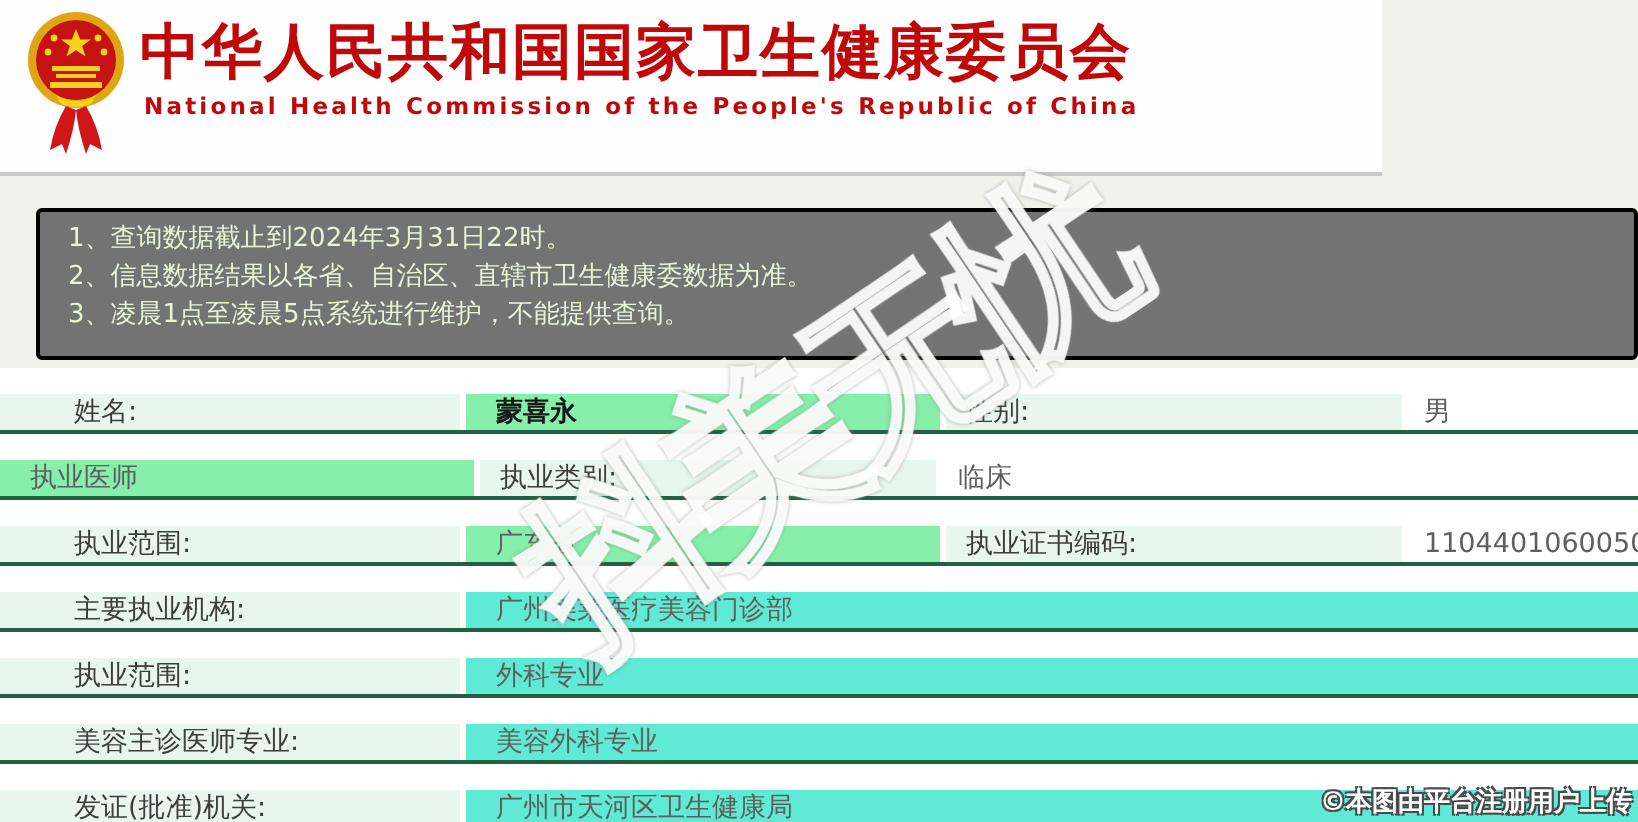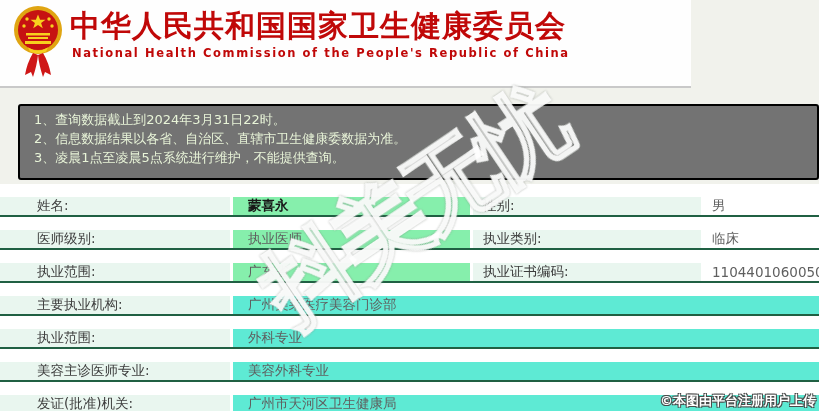"医师级别:" div.cell { html: <div>医师级别:</div> -> none }
